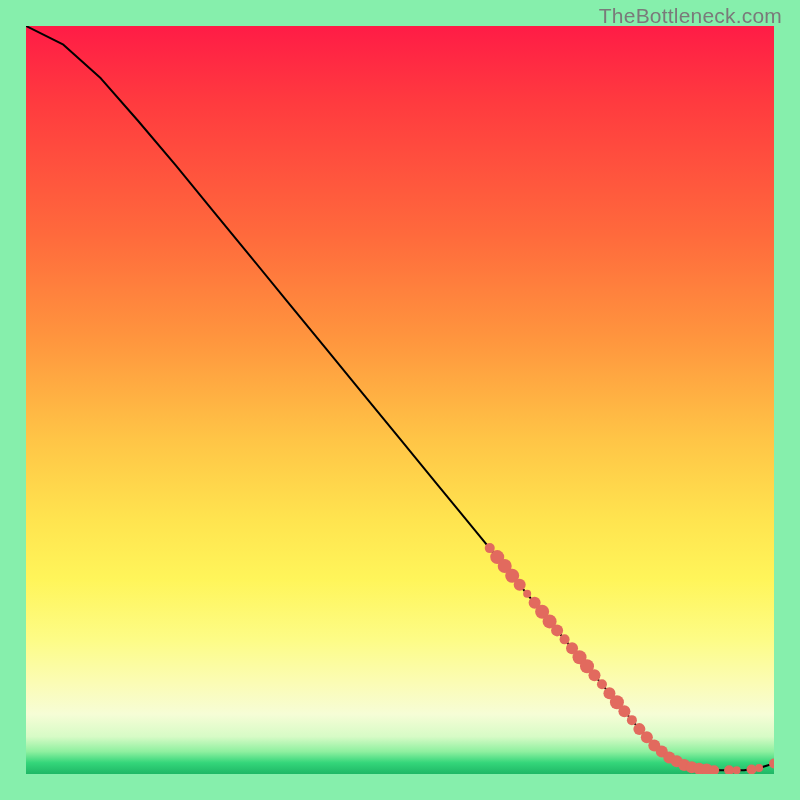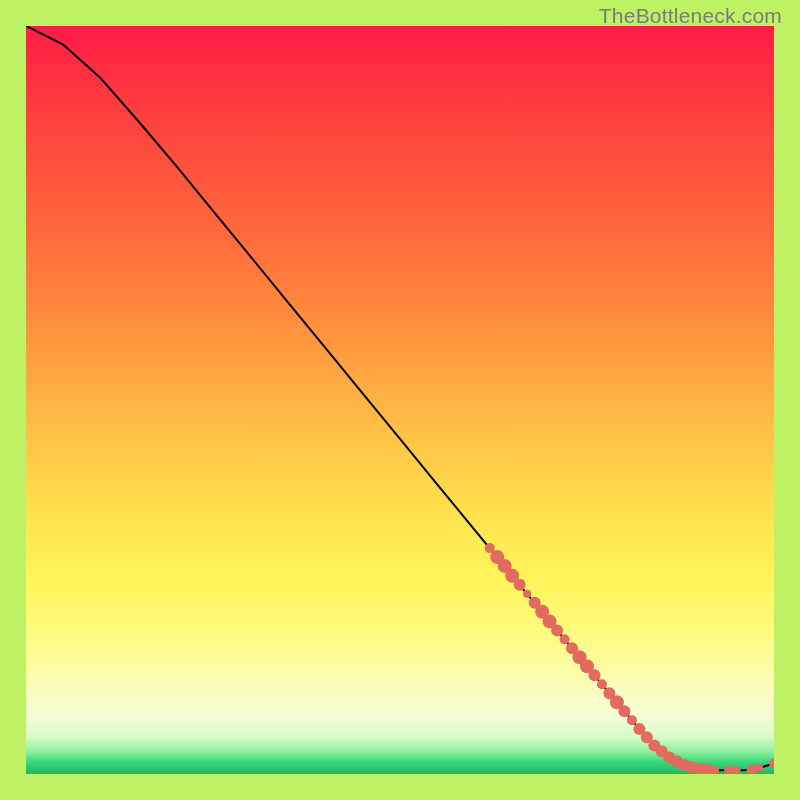"TheBottleneck.com" .frame { background: #bef264 -> #86efac }
